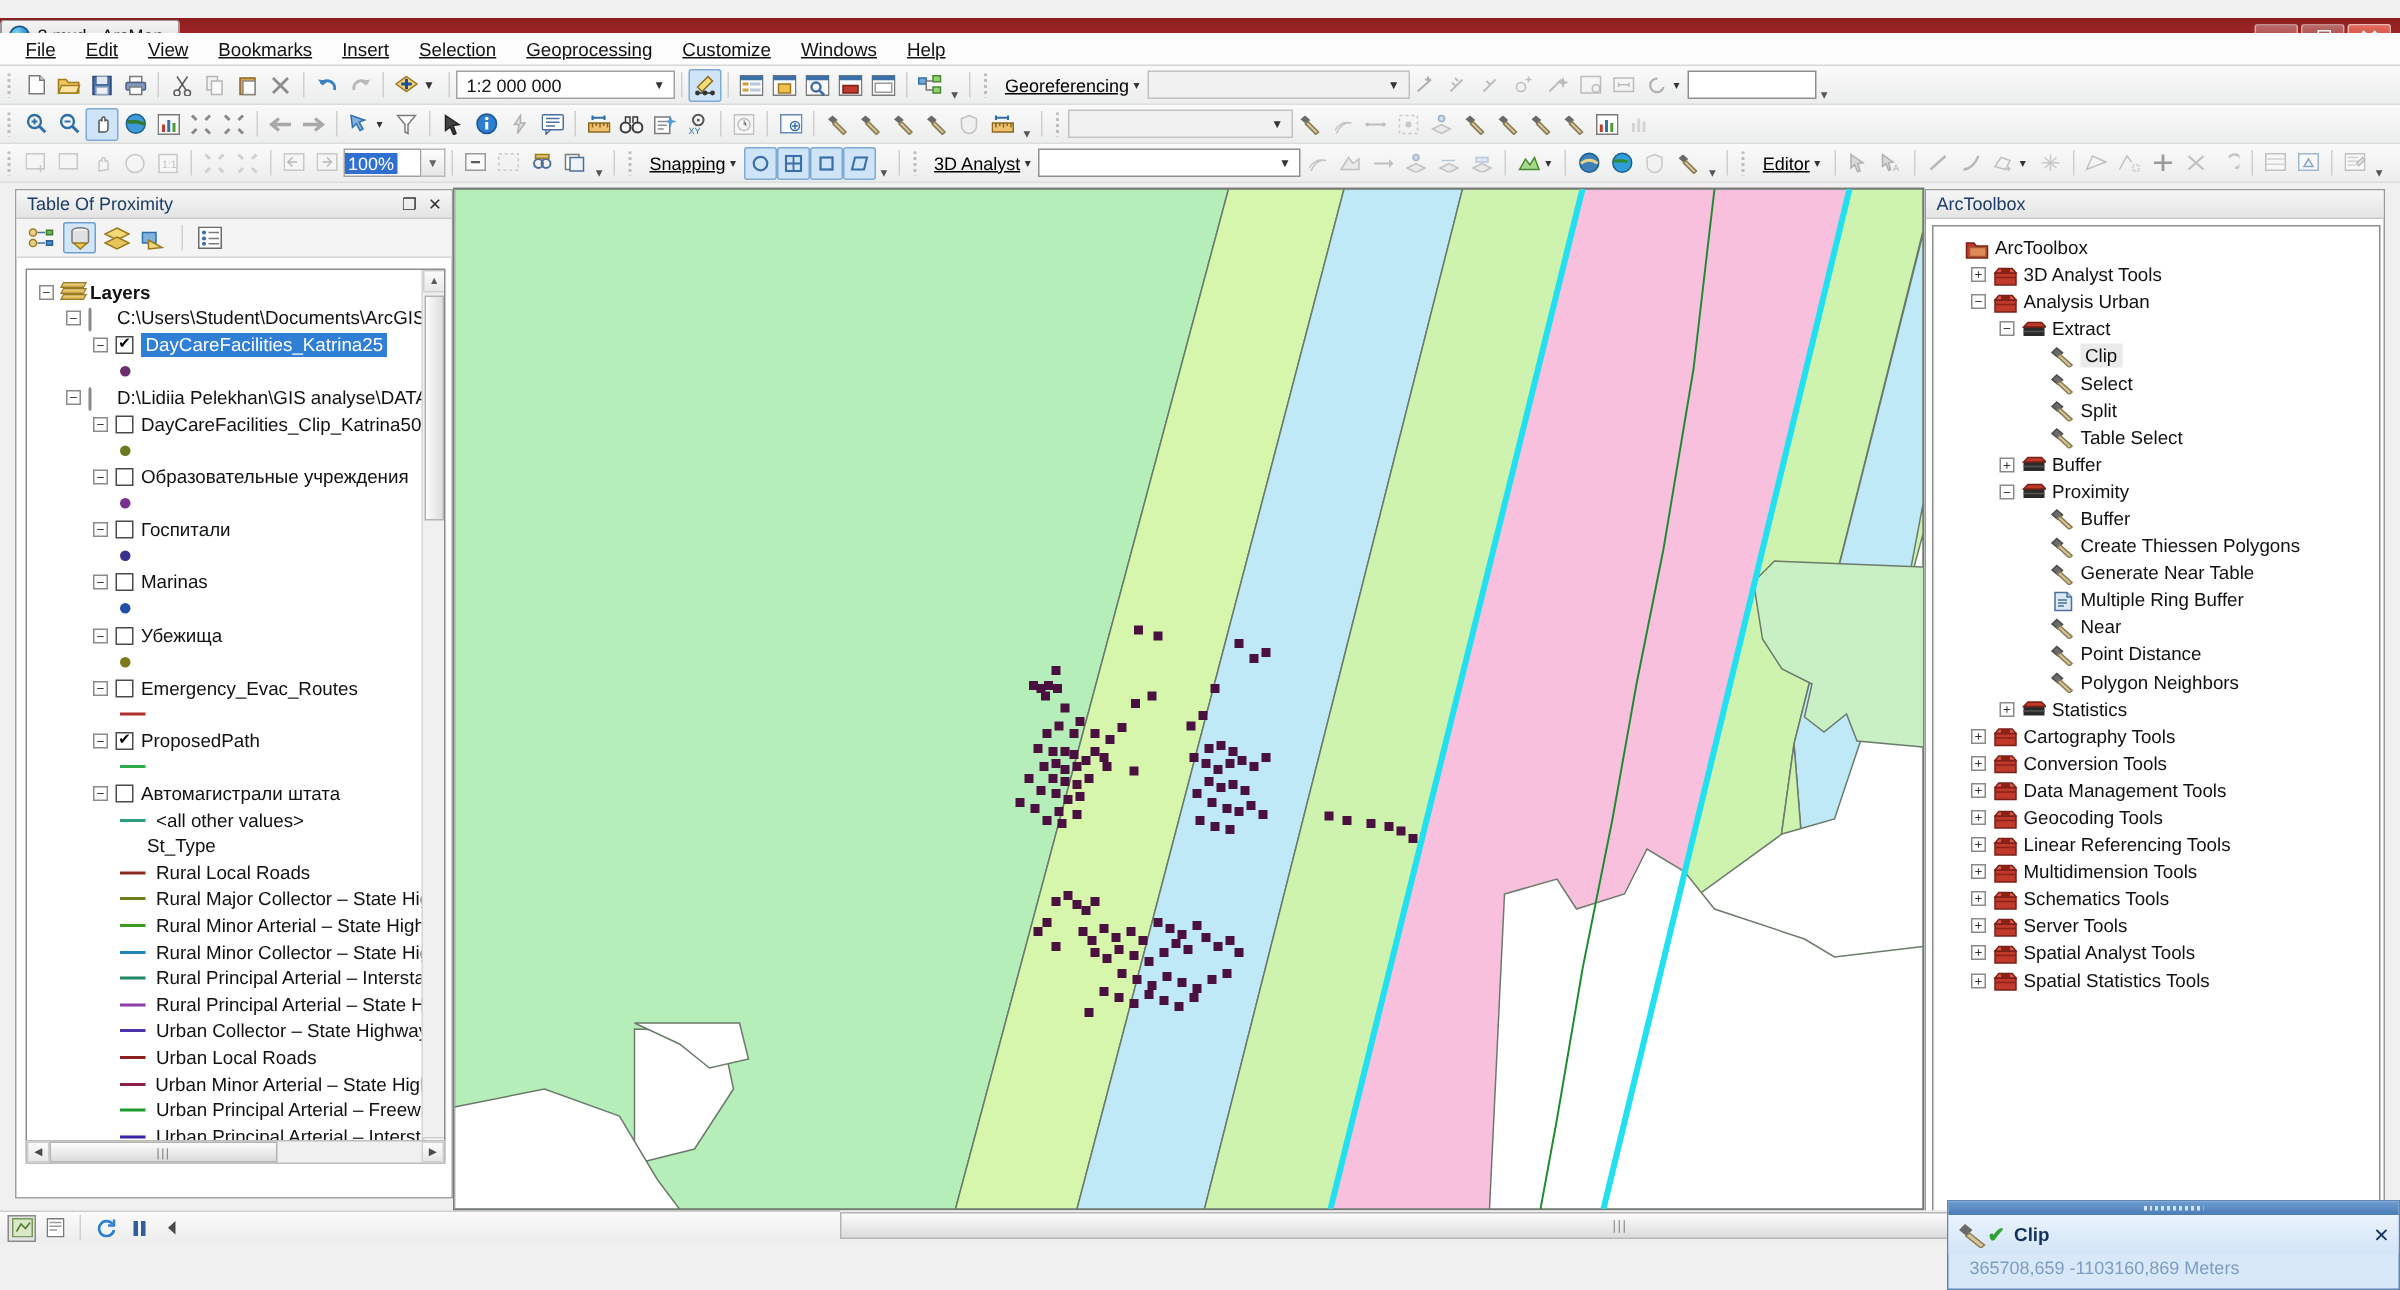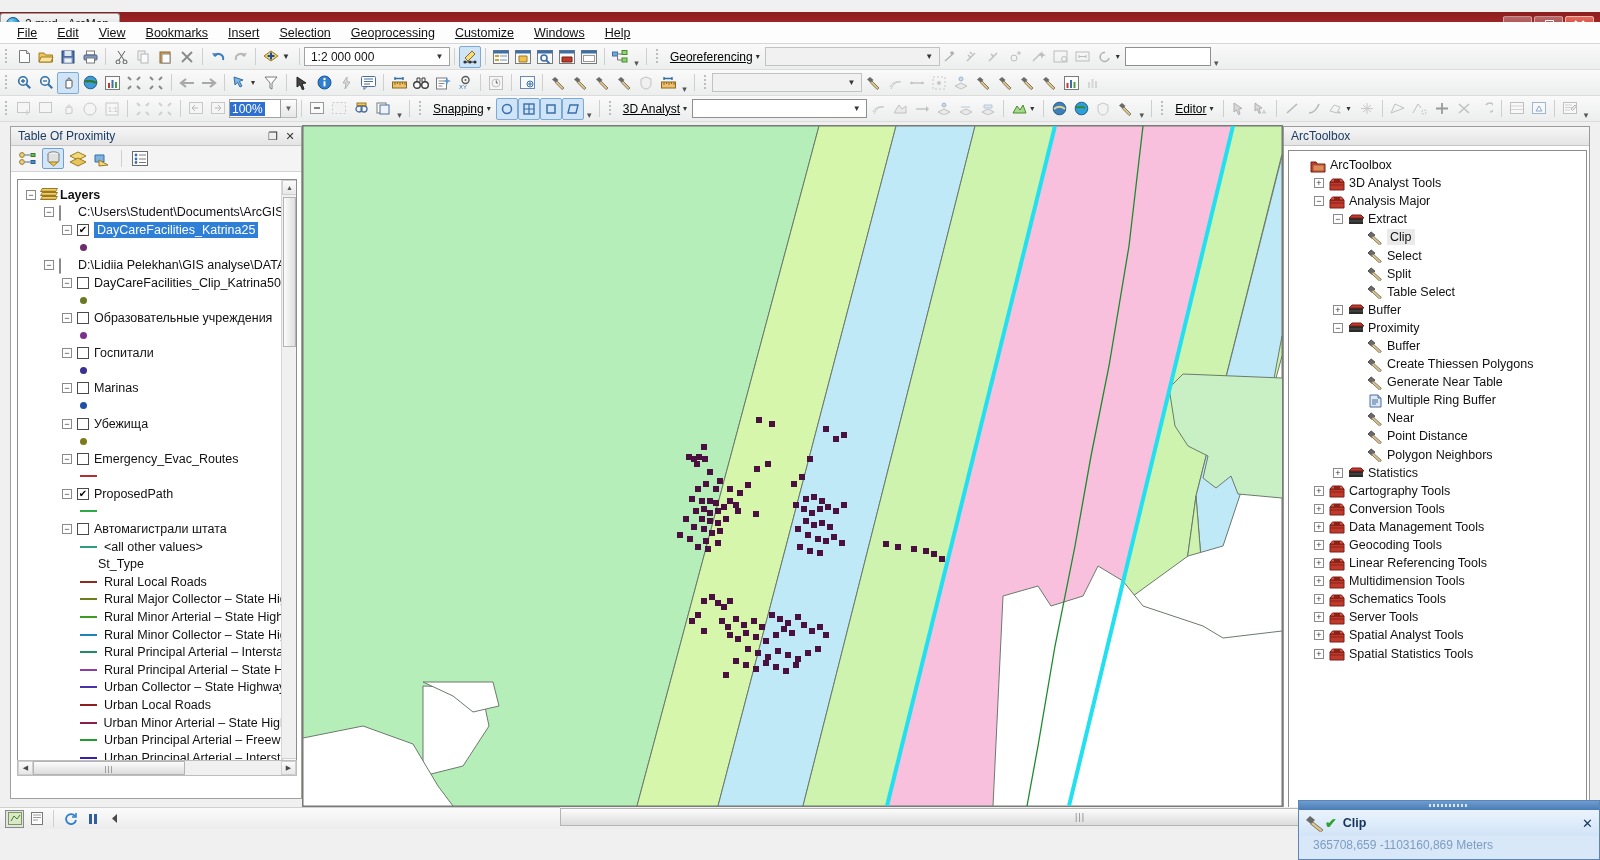"Analysis Major" span.lbl { text: Major -> Urban }
